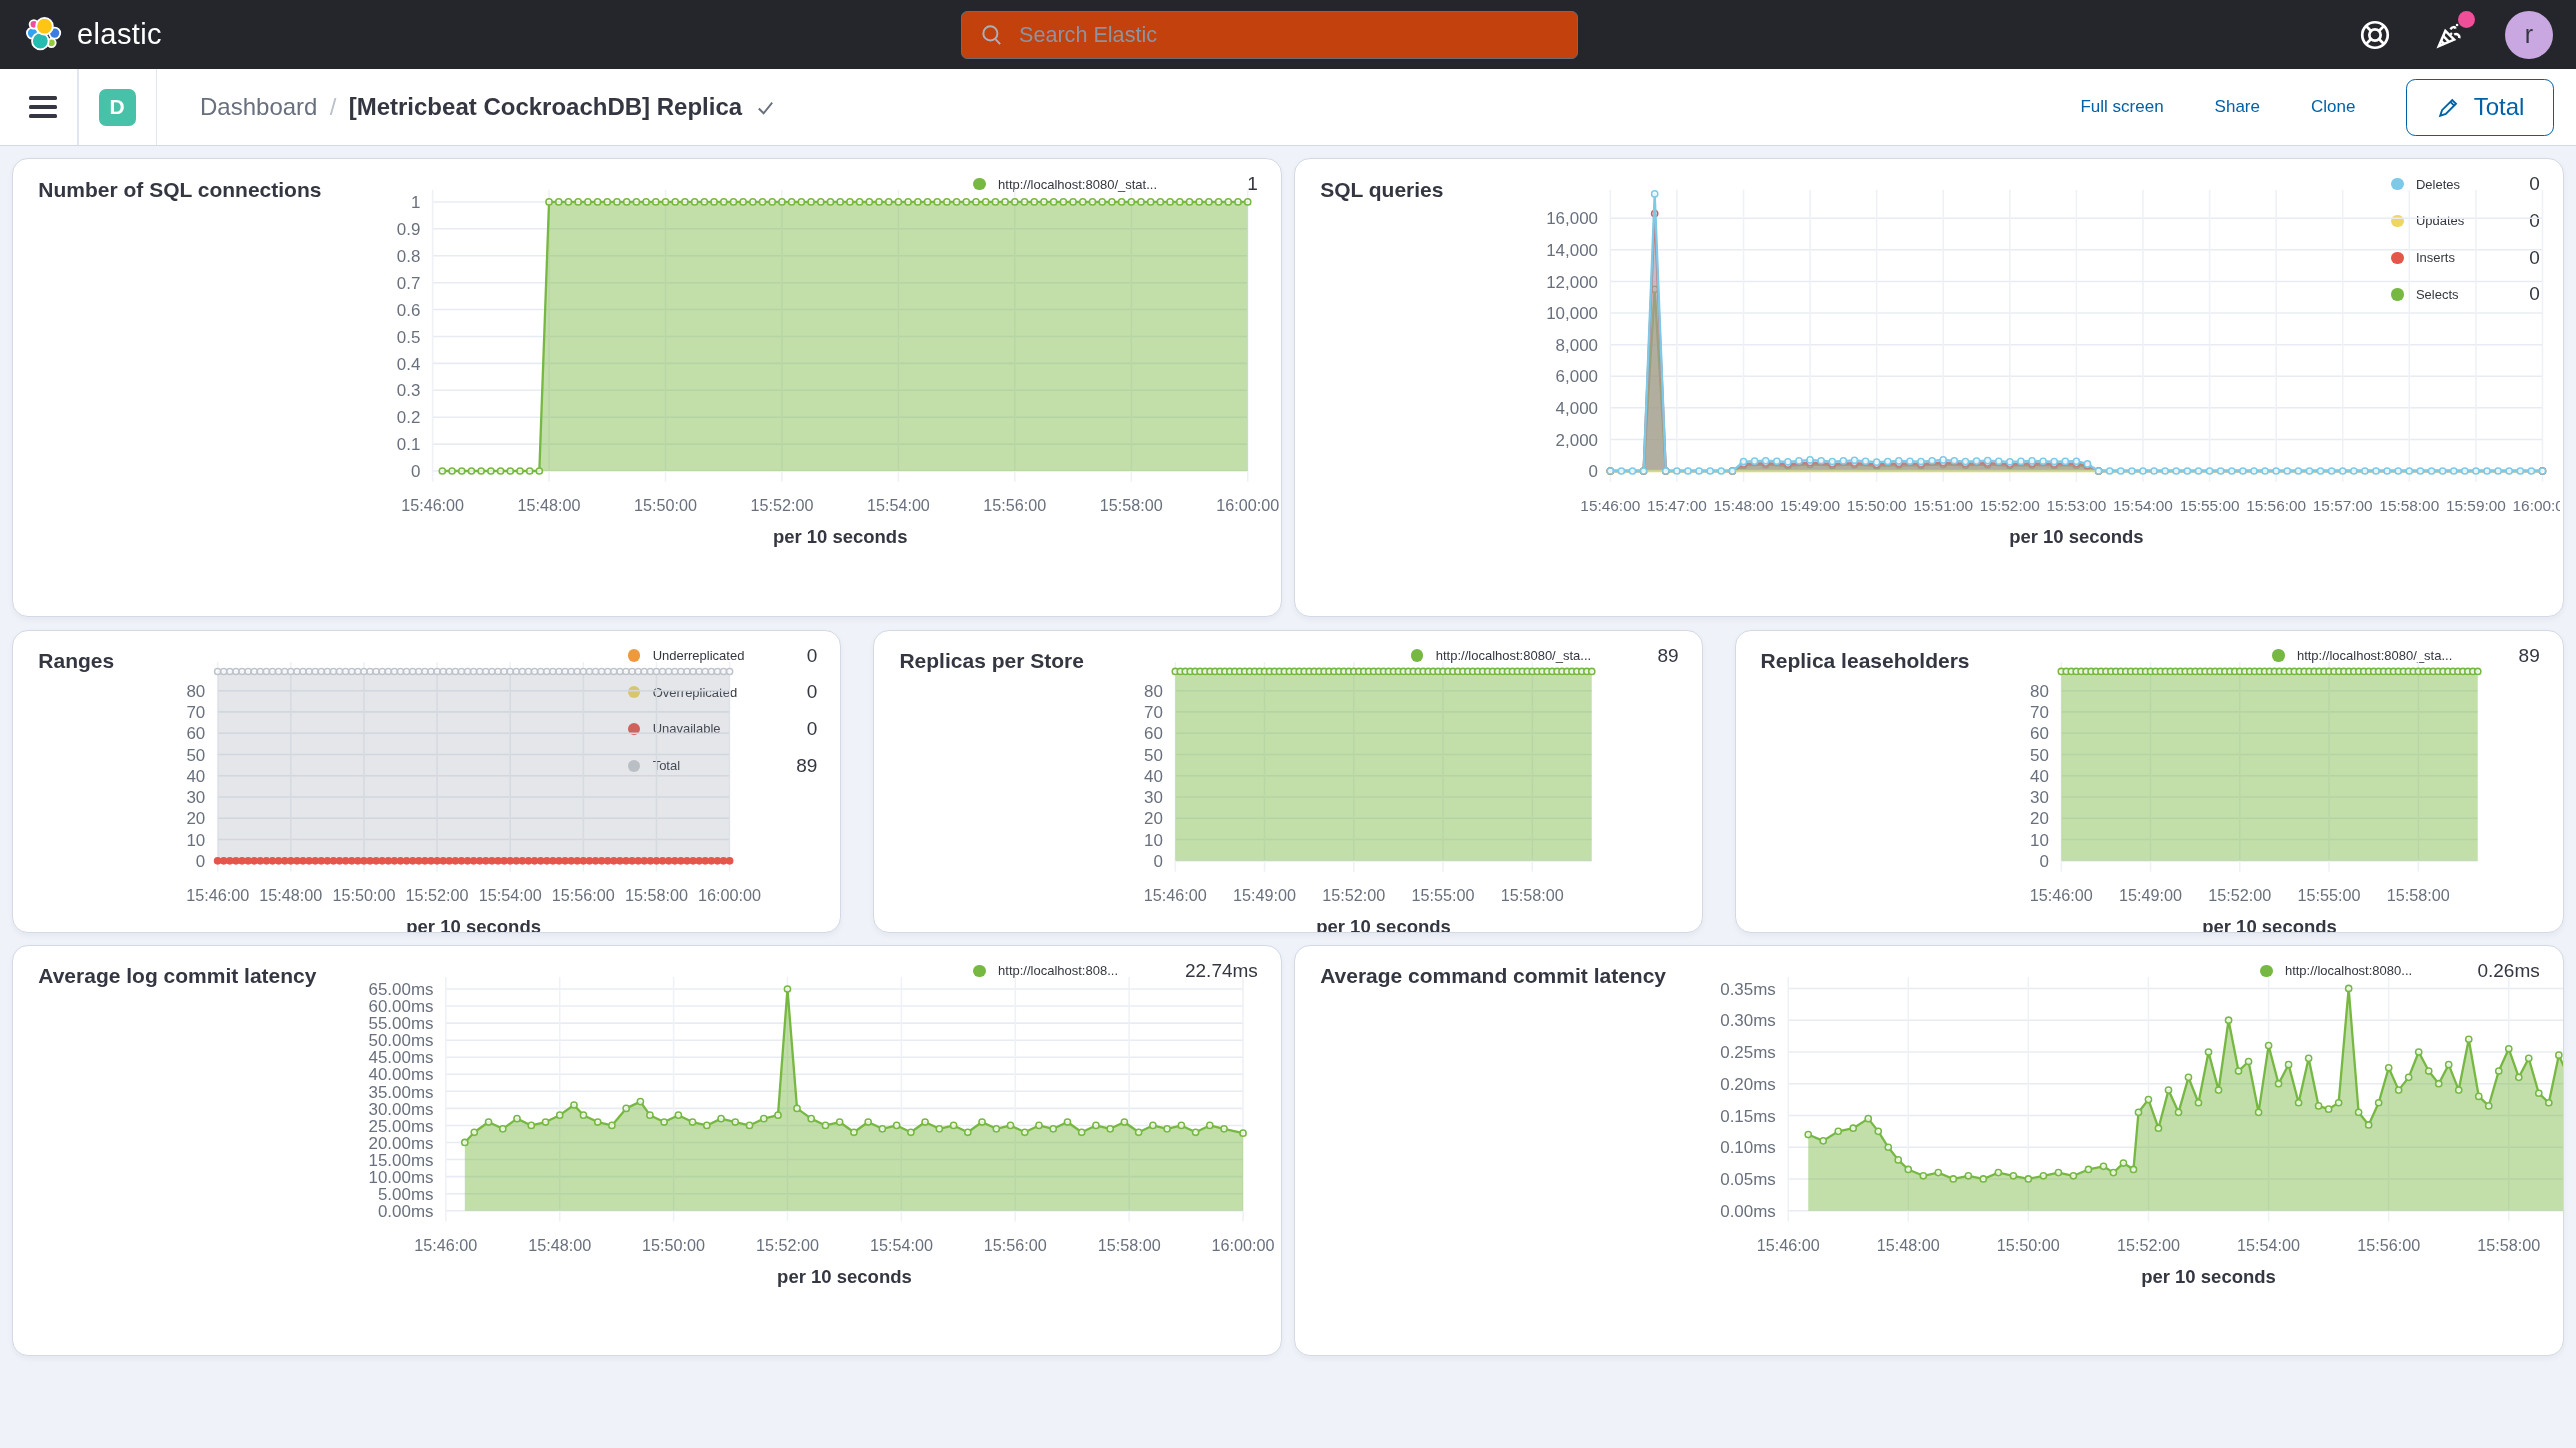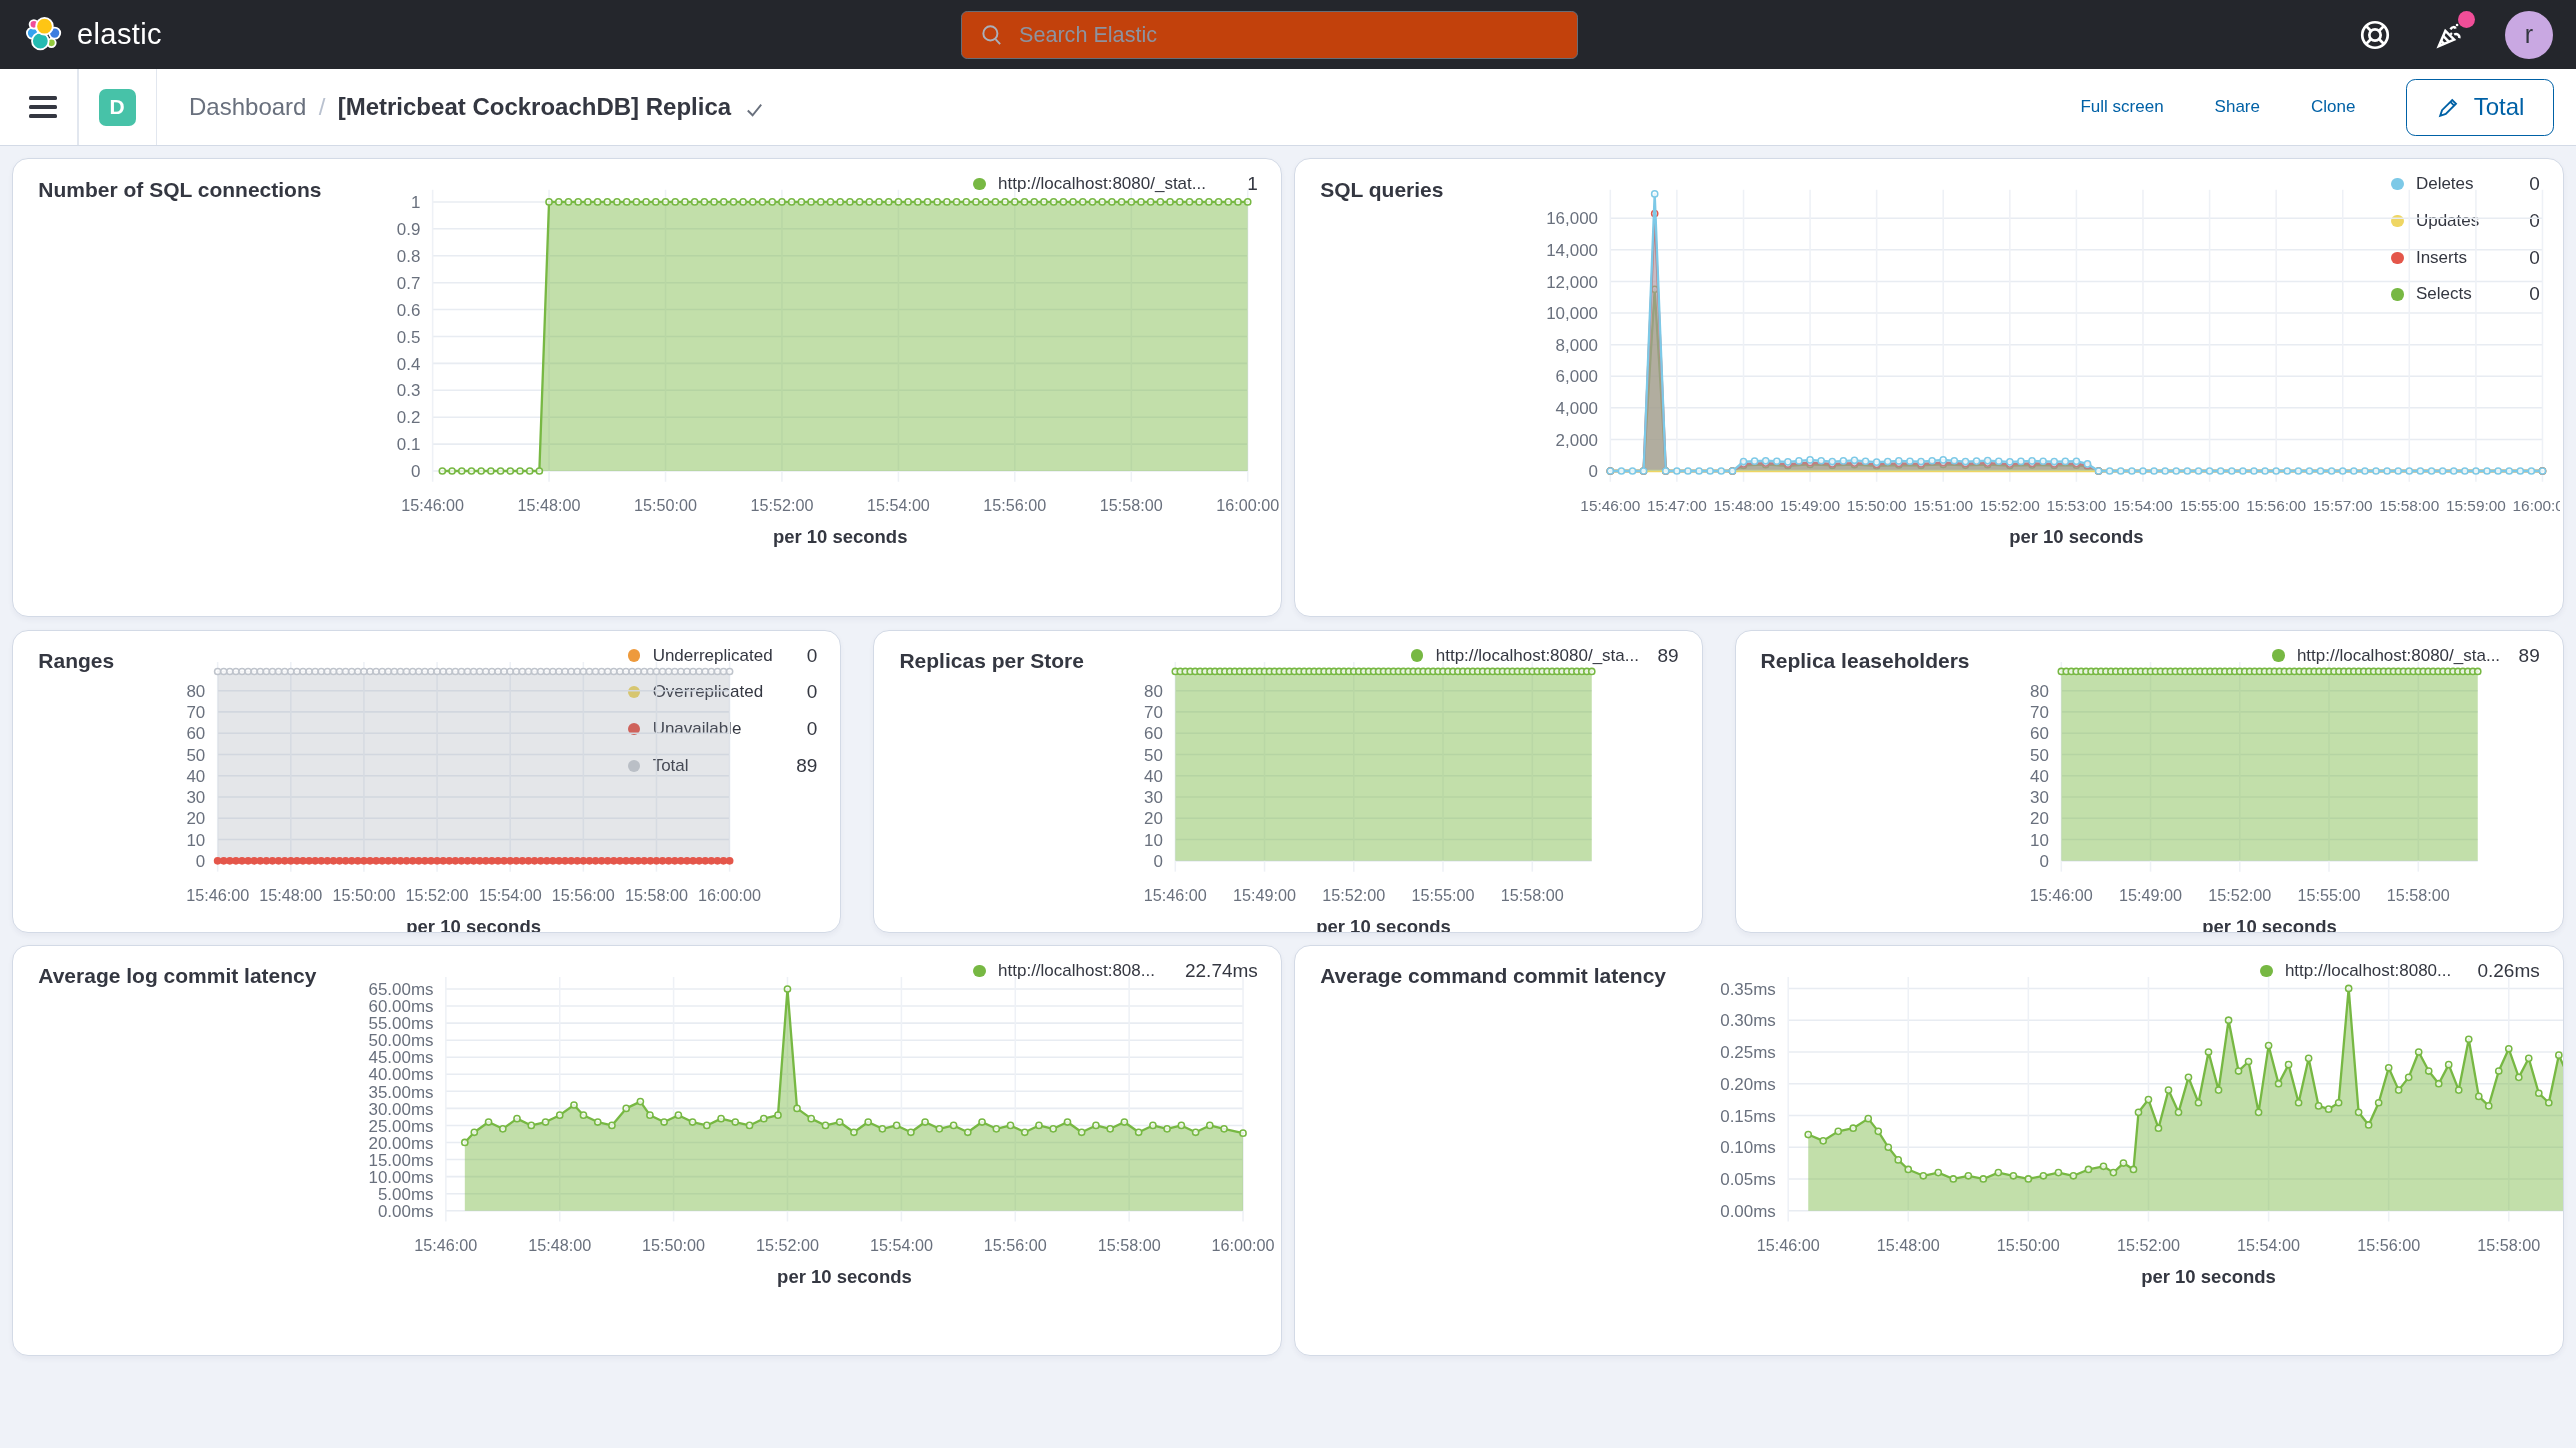"Dashboard" .crumbs { align-items: flex-end -> center; margin-left: 12px -> 23px }
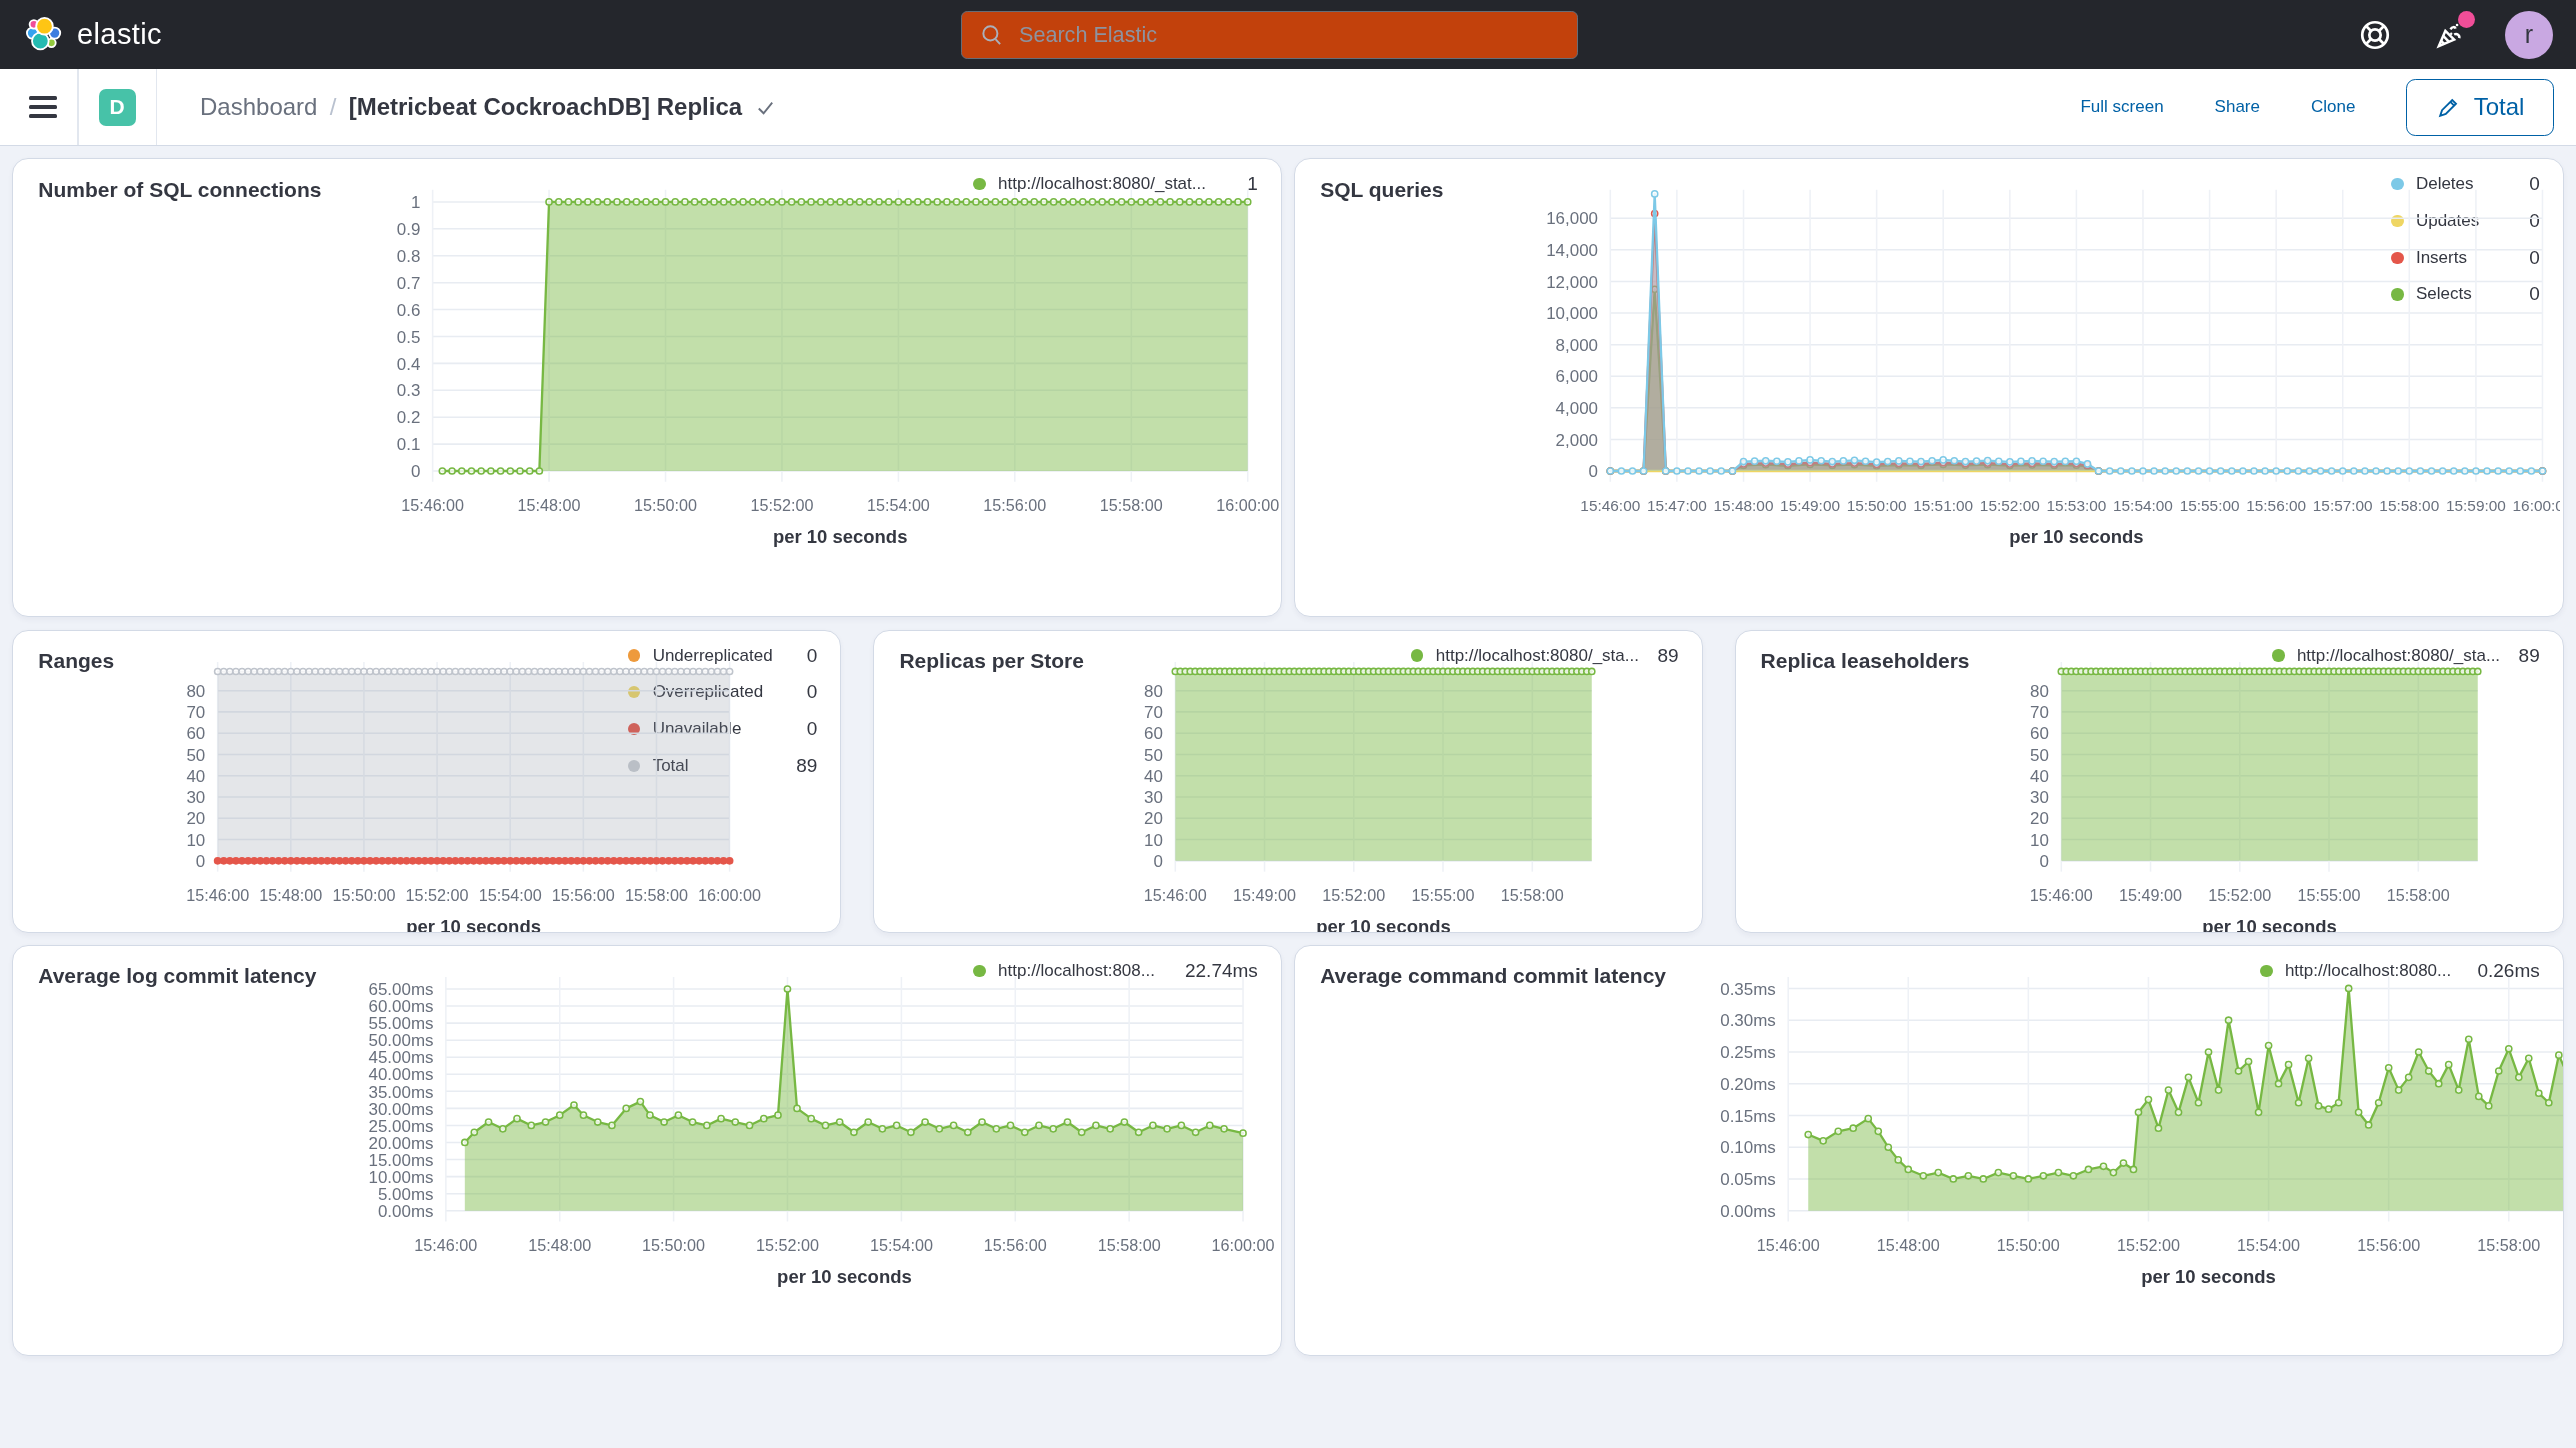"http://localhost:8080/_stat..." .legend-label { font-size: 17px -> 13px }
